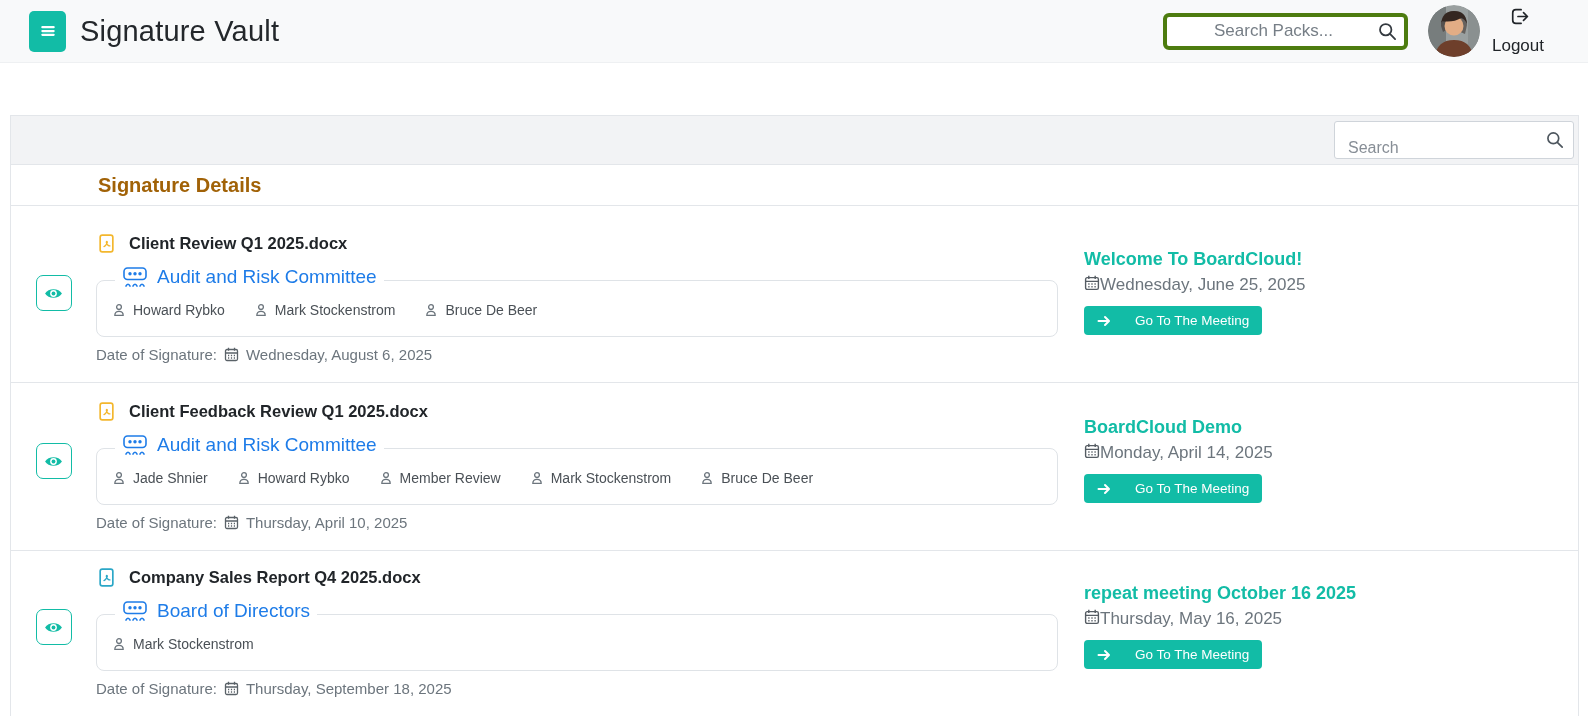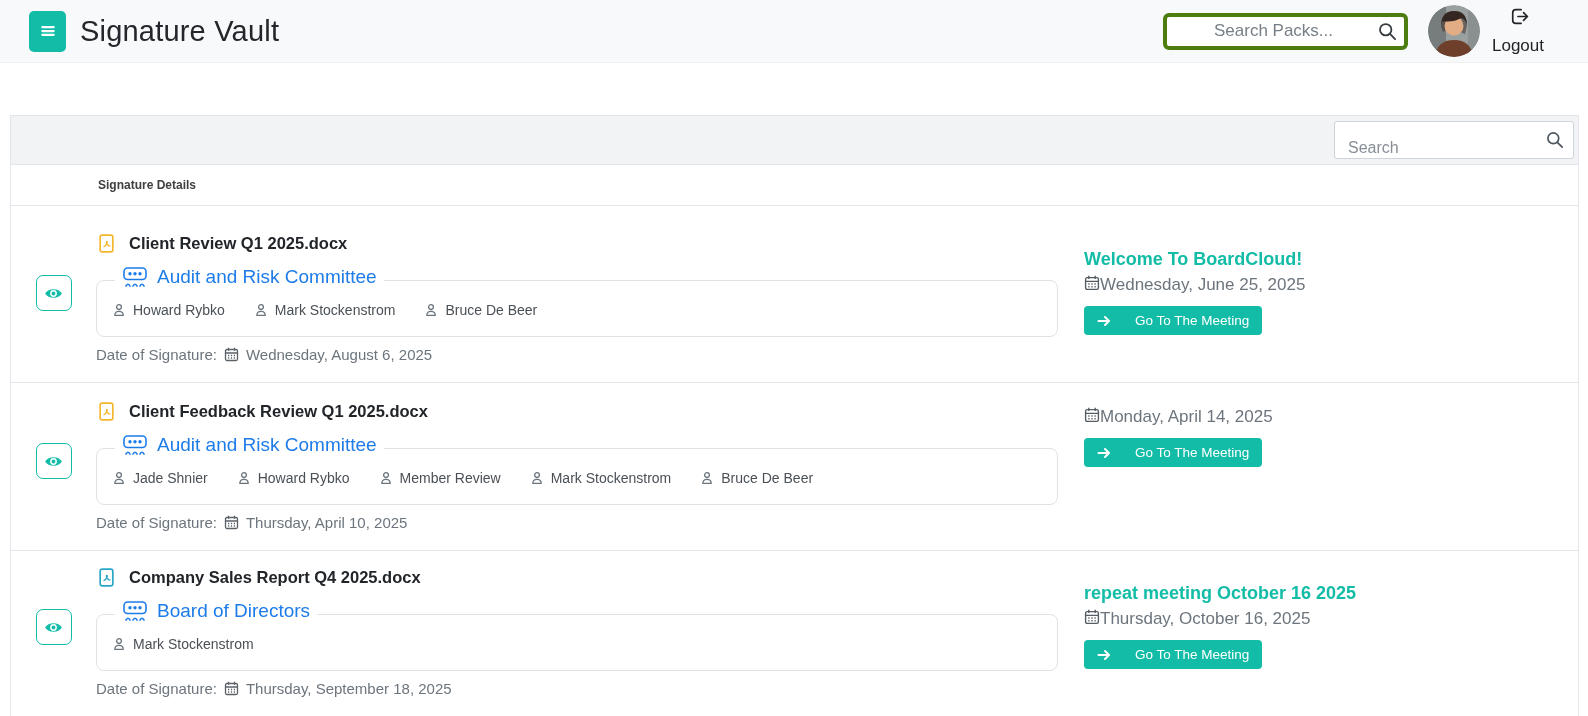"Signature Details" .thead .th-label { color: #404040 -> #a16207; font-size: 12px -> 20px }
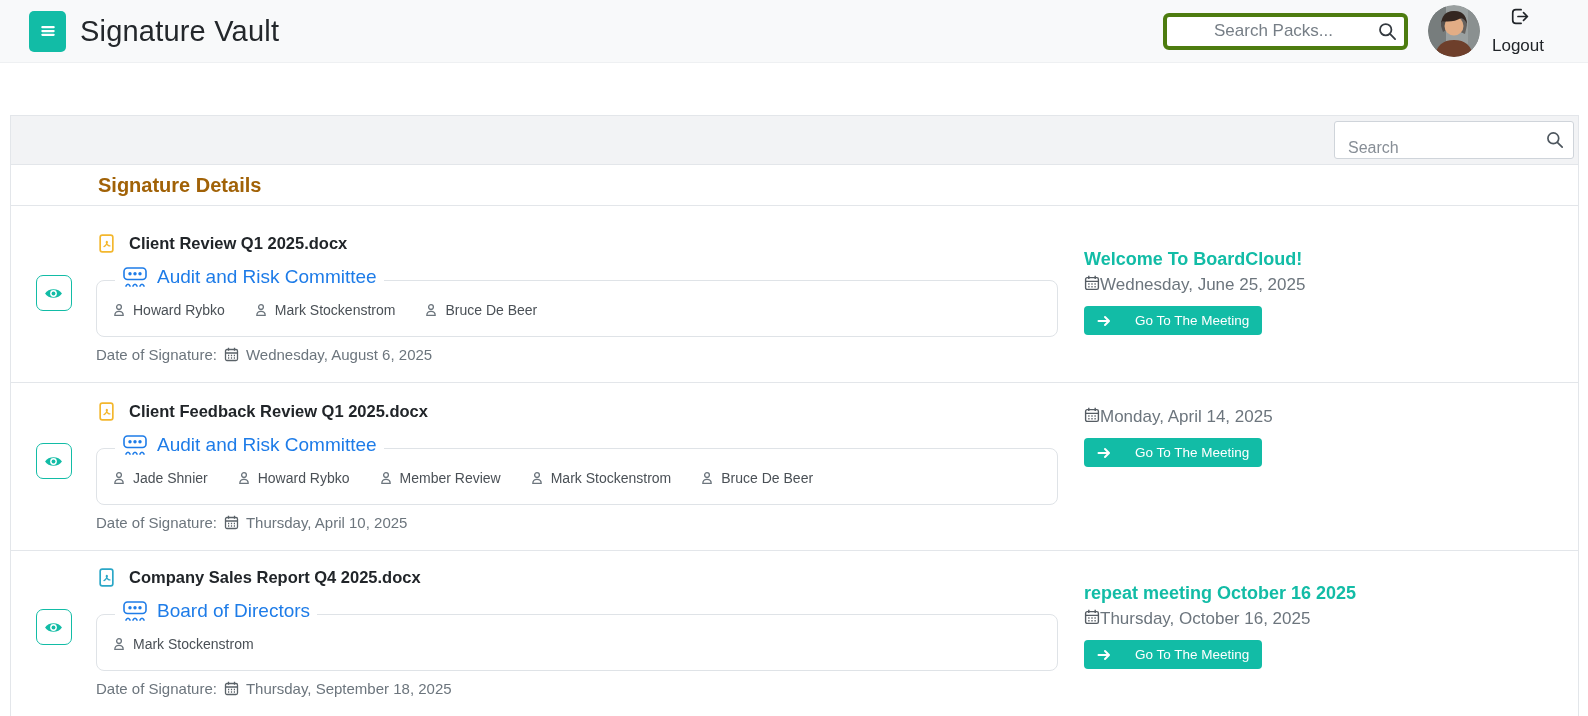"BoardCloud Demo" div.m-title { html: none -> <div>BoardCloud Demo</div> }
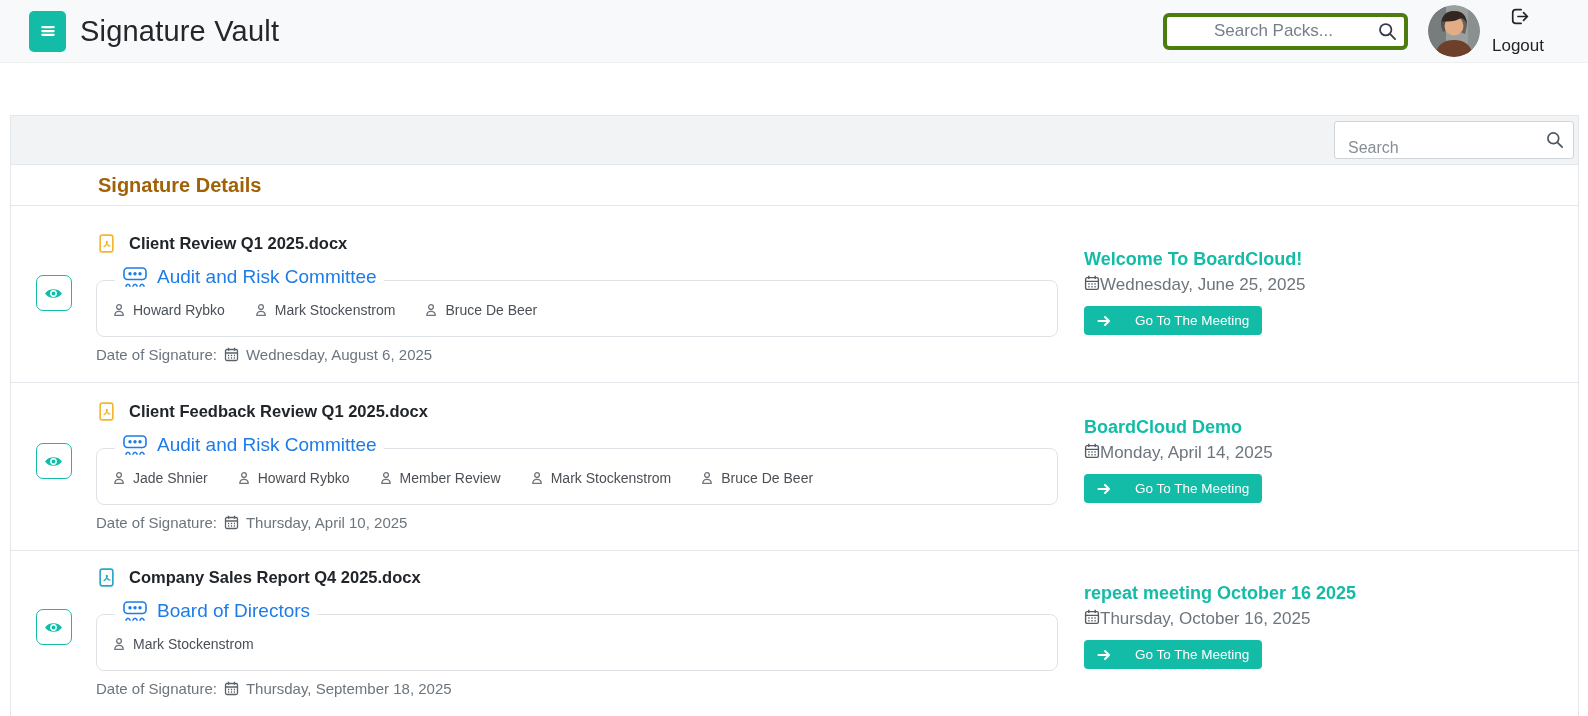"Thursday, October 16, 2025" span { text: October -> May }
